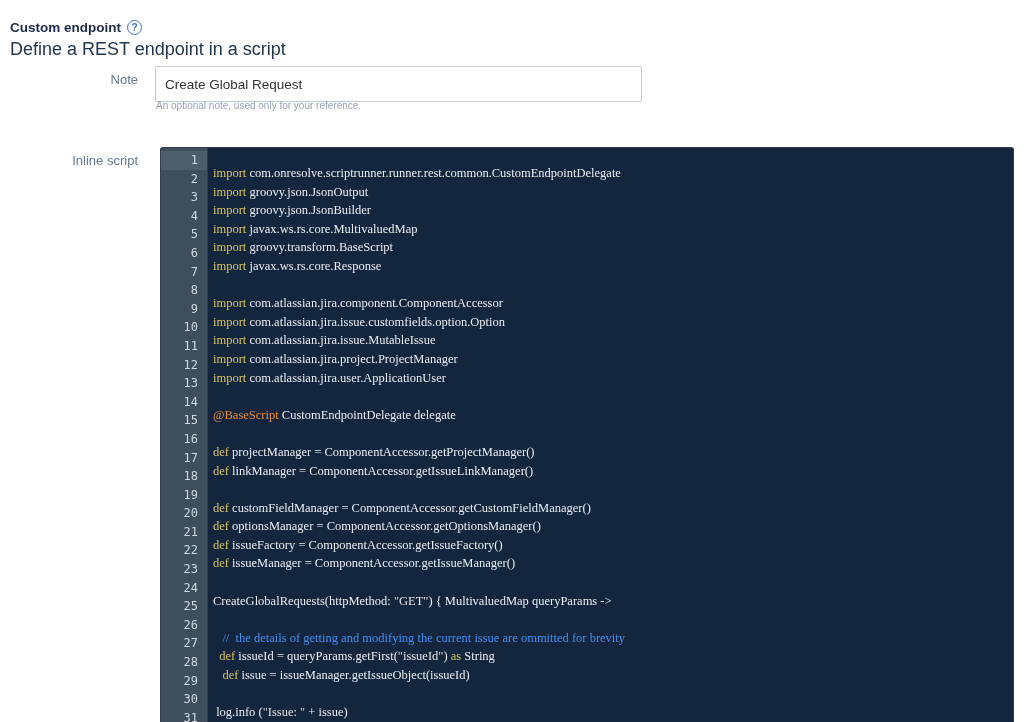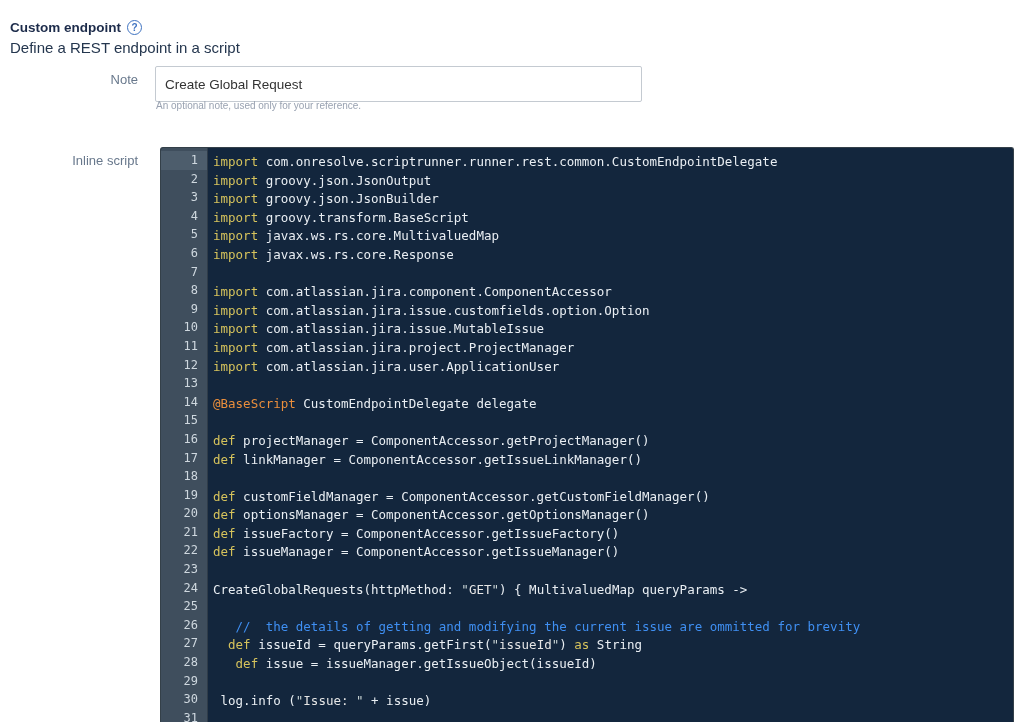"Define a REST endpoint in" .page-subtitle { font-size: 15px -> 18px }
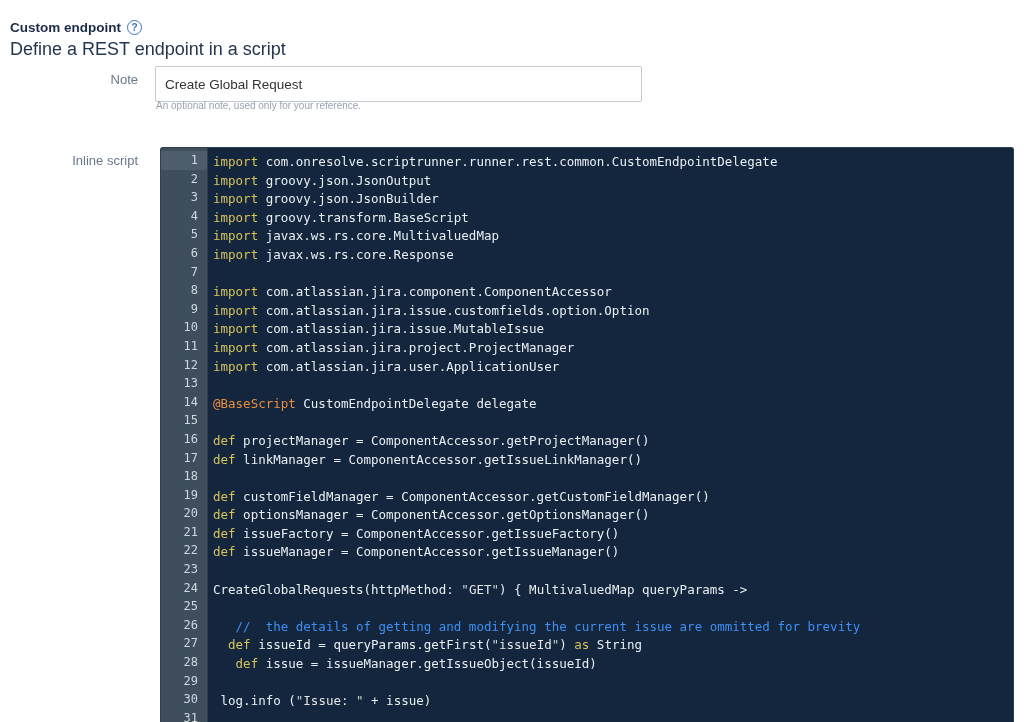"import" .code-area { font-family: none -> Liberation Serif, serif; padding: 5px 0 0 5px -> 16px 0 0 5px }
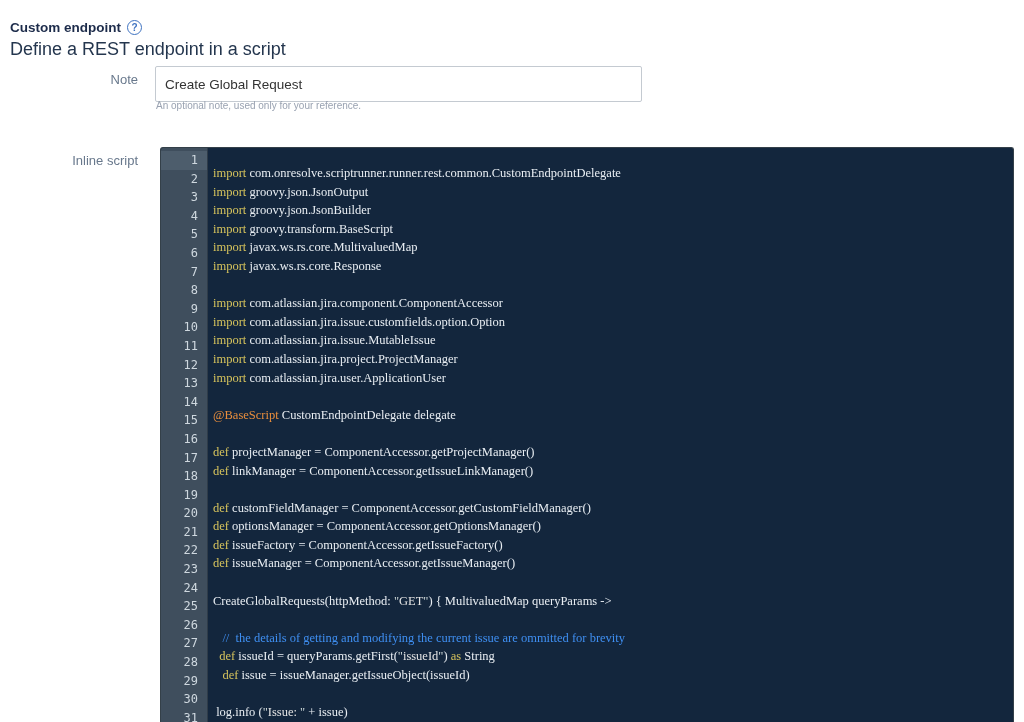"import groovy.transform.BaseScript" div.code-line { order: before "import javax.ws.rs.core.MultivaluedMap" -> after "import javax.ws.rs.core.MultivaluedMap" }
